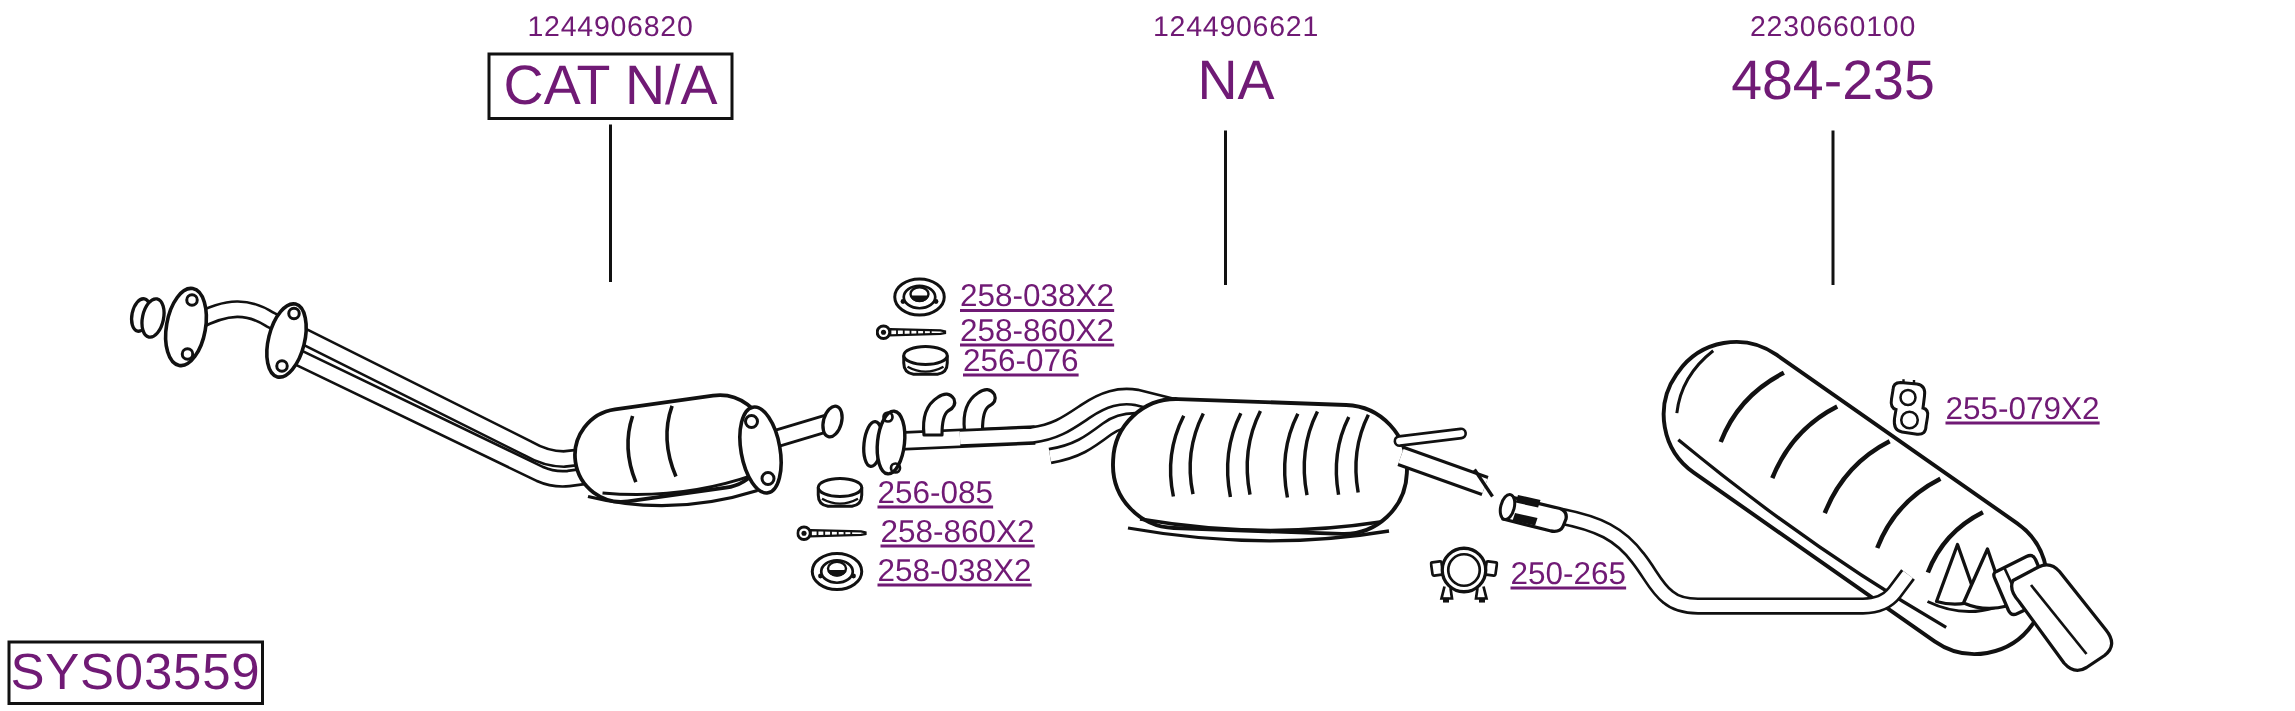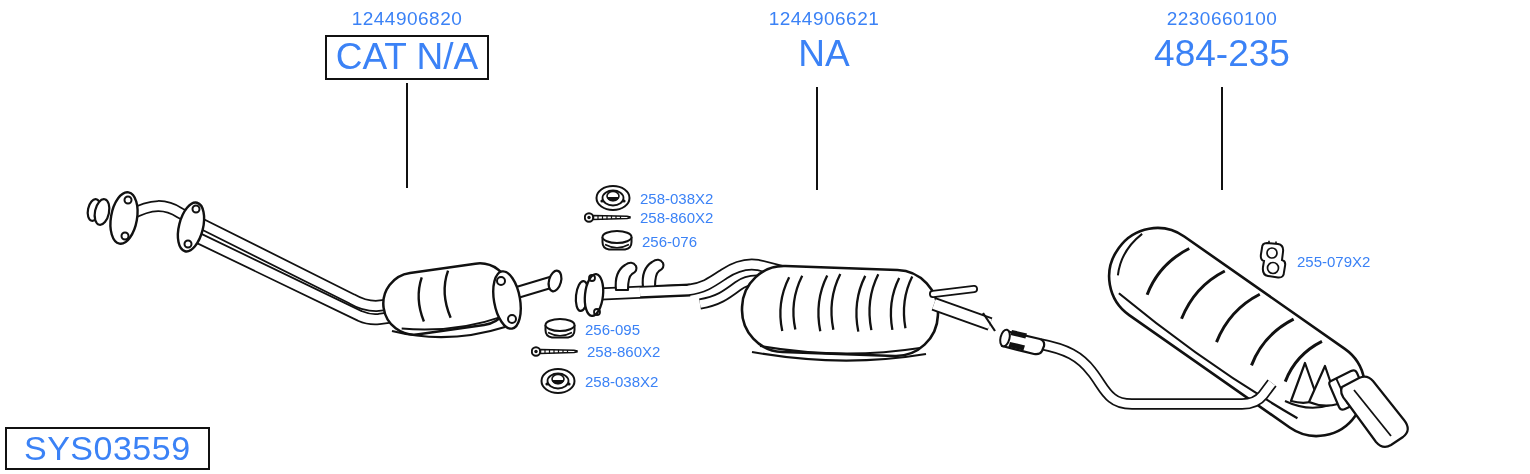"1244906820" .stage { color: #3b82f6 -> #701a75 }
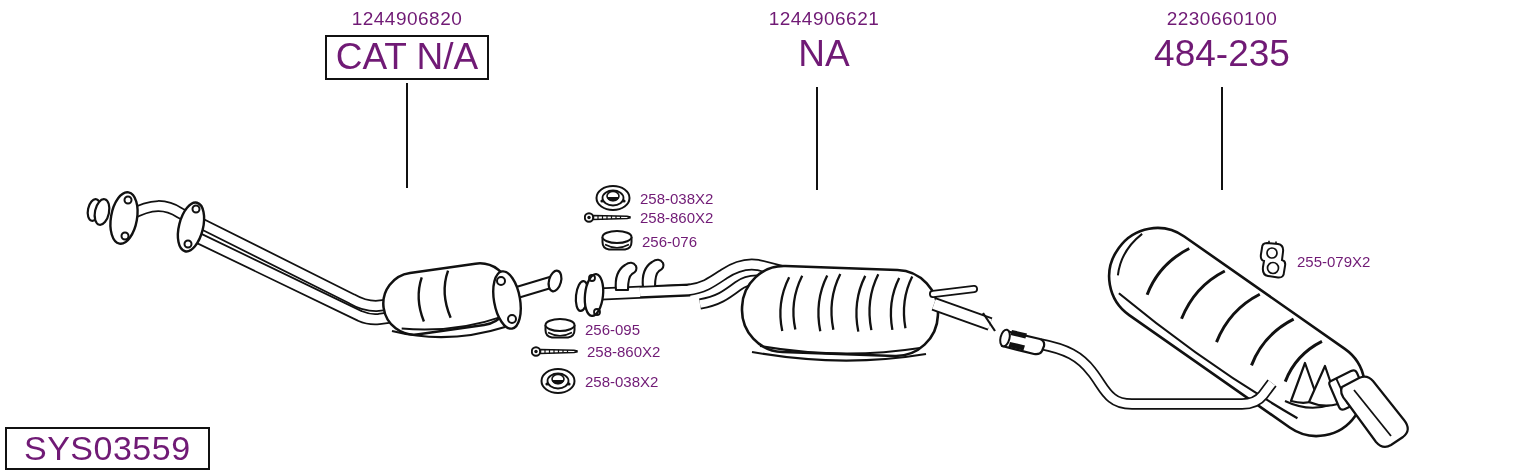"258-038X2" .callout .cl { font-size: 15px -> 21px; text-decoration: none -> underline }
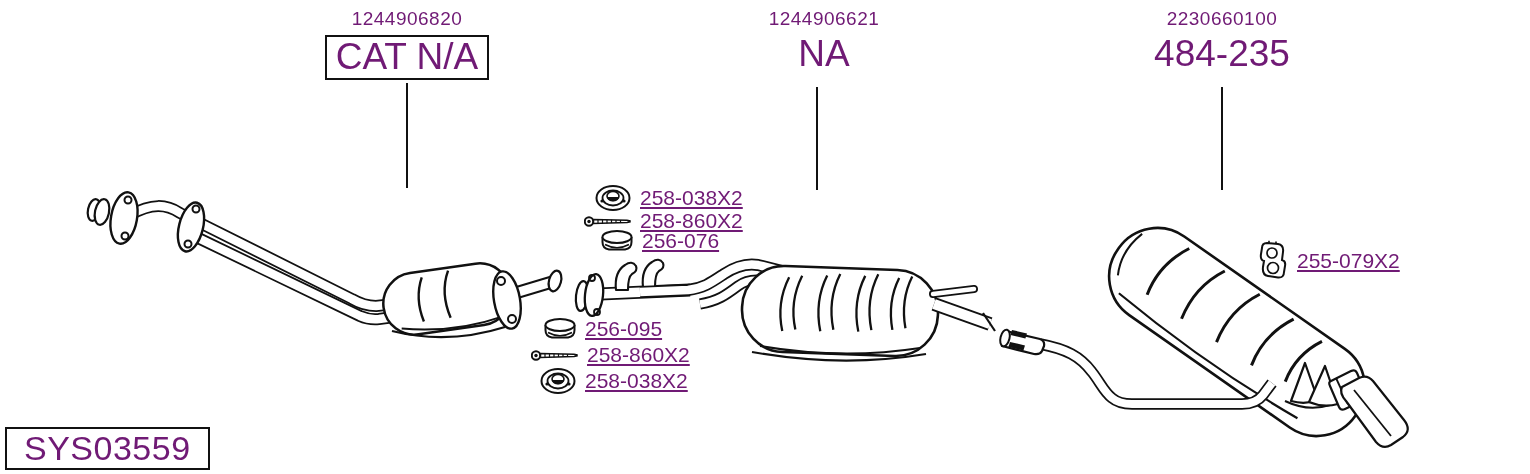"255-079X2" div.callout { top: 240px -> 252px }
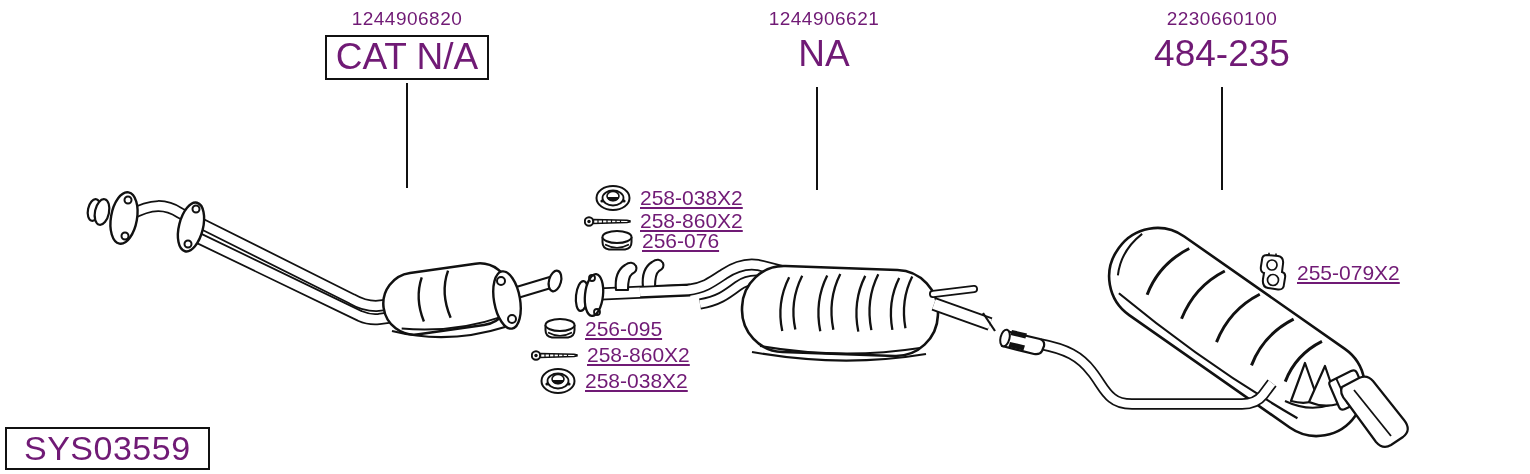"256-095" span.cl { text: 256-095 -> 256-085 }
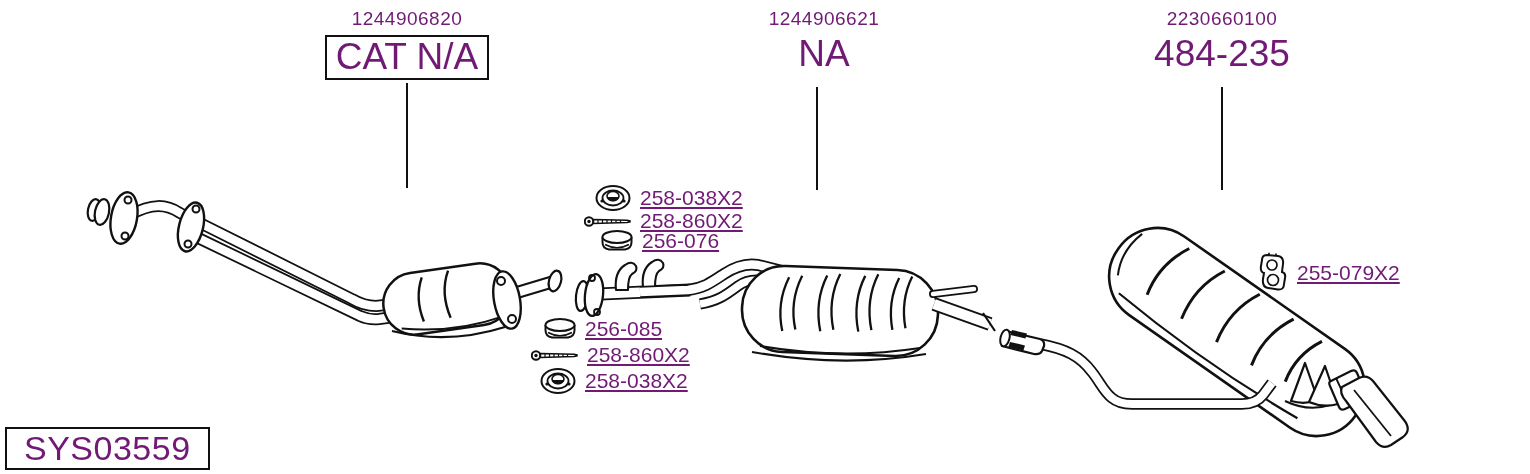"250-265" div.callout { html: none -> <div> <span> <svg> <rect></rect> <rect></rect> <path></path> <path></path> <rect></rect> <rect></rect> <circle></circle> <circle></circle> </svg> </span> <span>250-265</span> </div> }
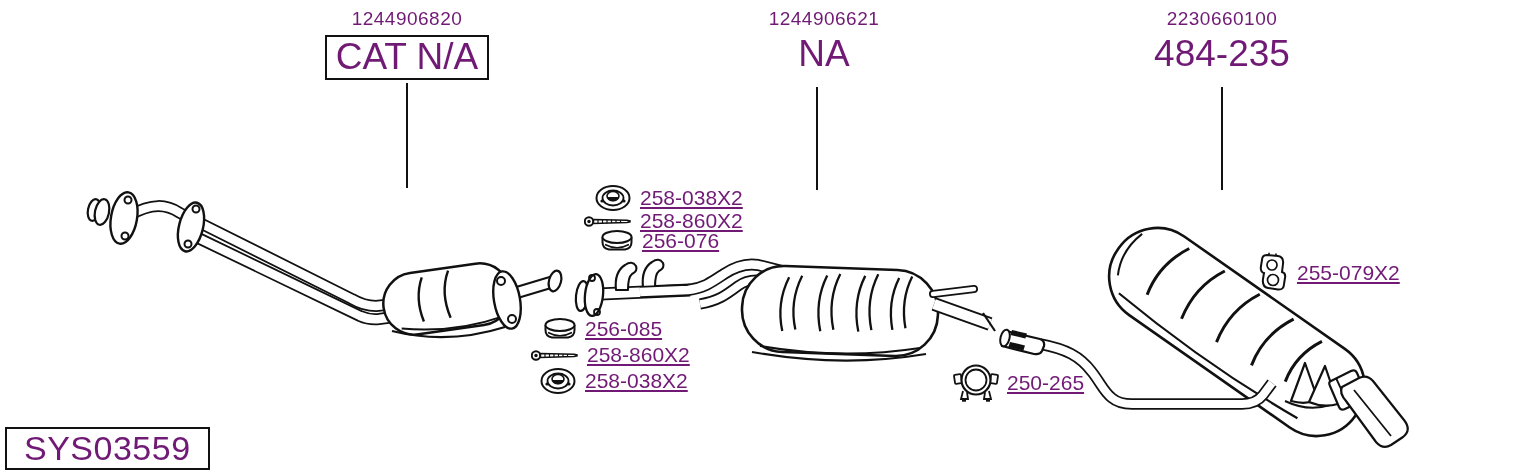"SYS03559" .sysbox { padding: 0 17px -> 0 0 }
